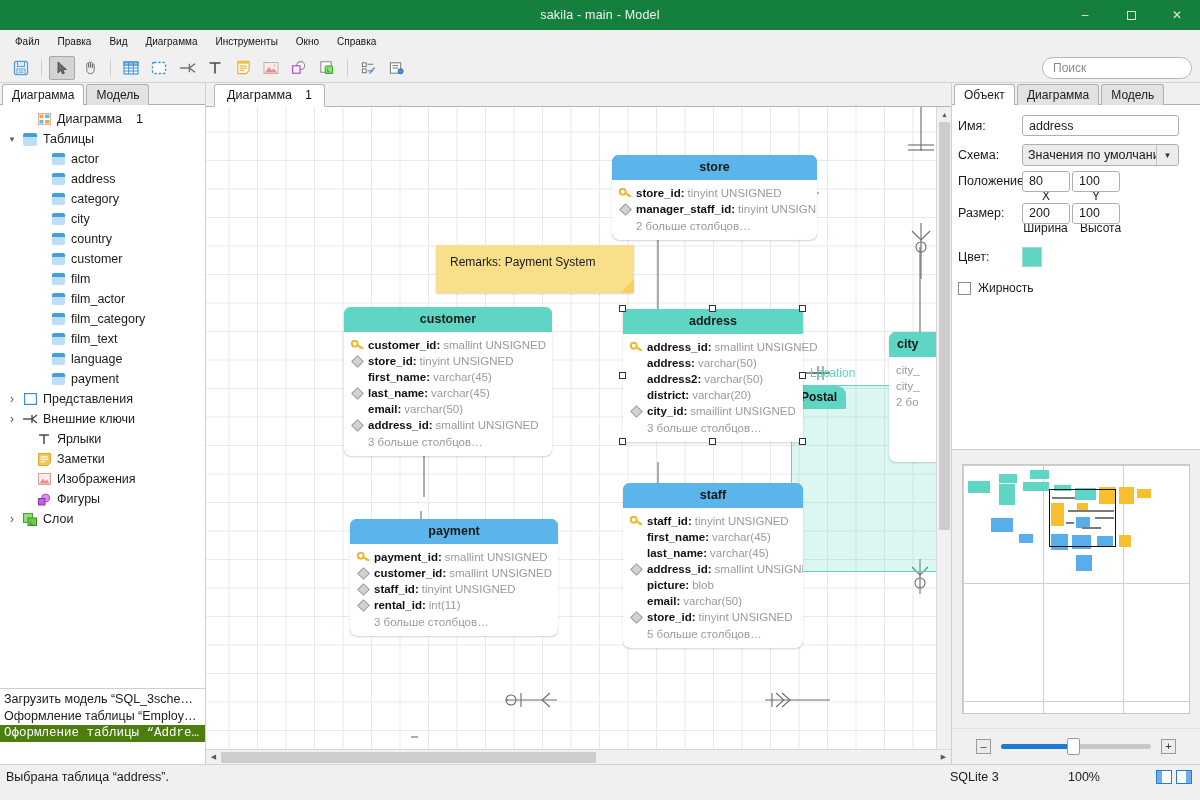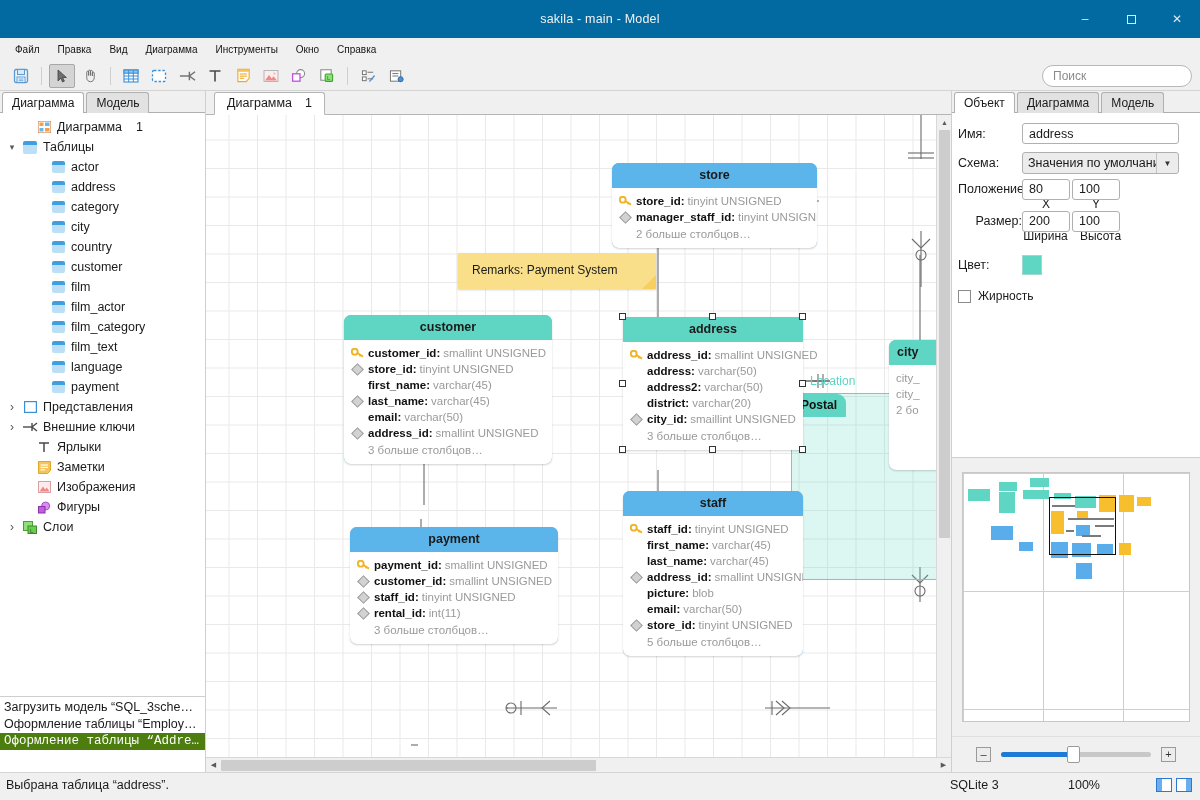"sakila - main - Model" #titlebar { background: #0369a1 -> #15803d; height: 38px -> 30px }
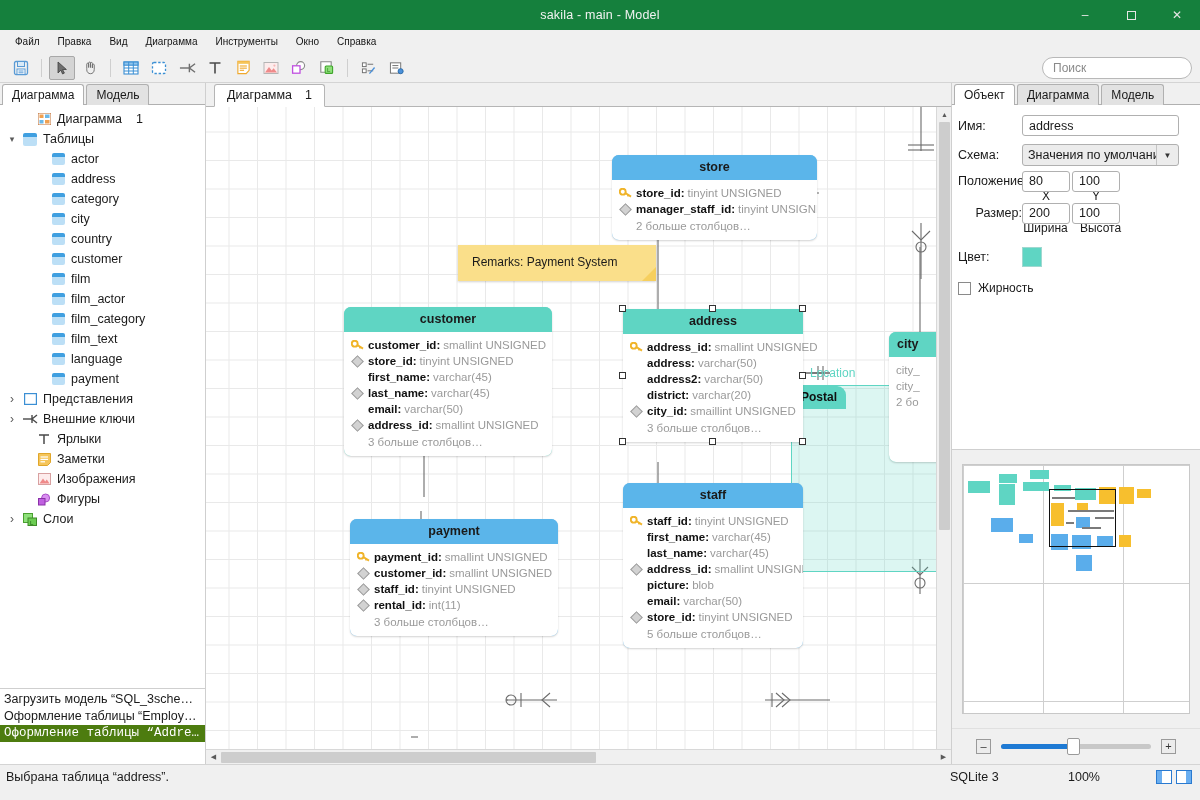"Размер:" div.plabel { text-align: right -> none }
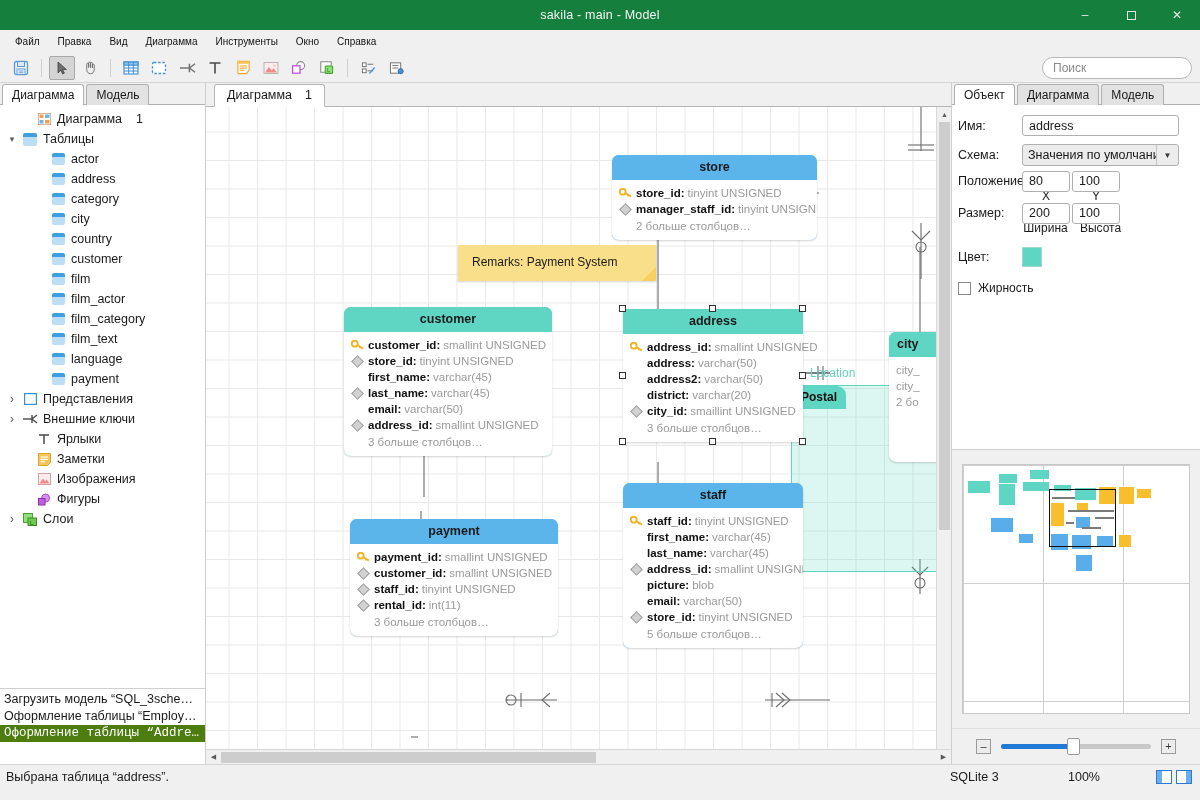"Remarks: Payment System" div.noteblock { height: 36px -> 48px; left: 252px -> 230px }
